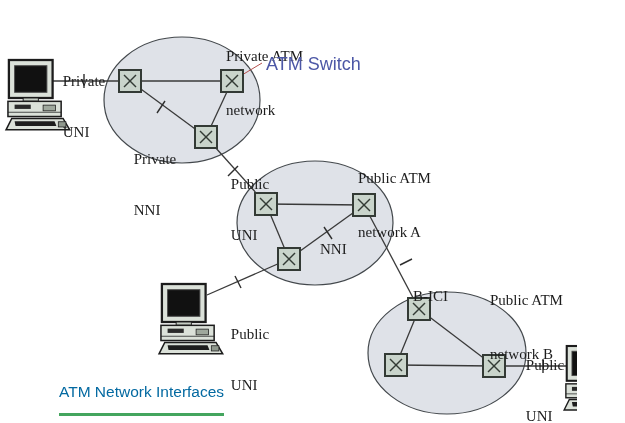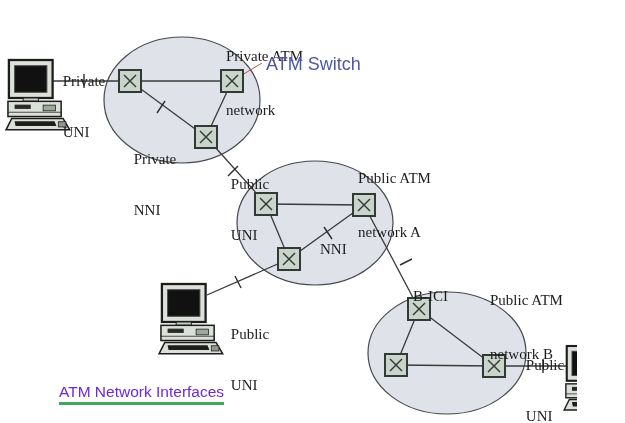"ATM Network Interfaces" .caption { color: #6d28d9 -> #0369a1; padding-bottom: 1px -> 12px }
